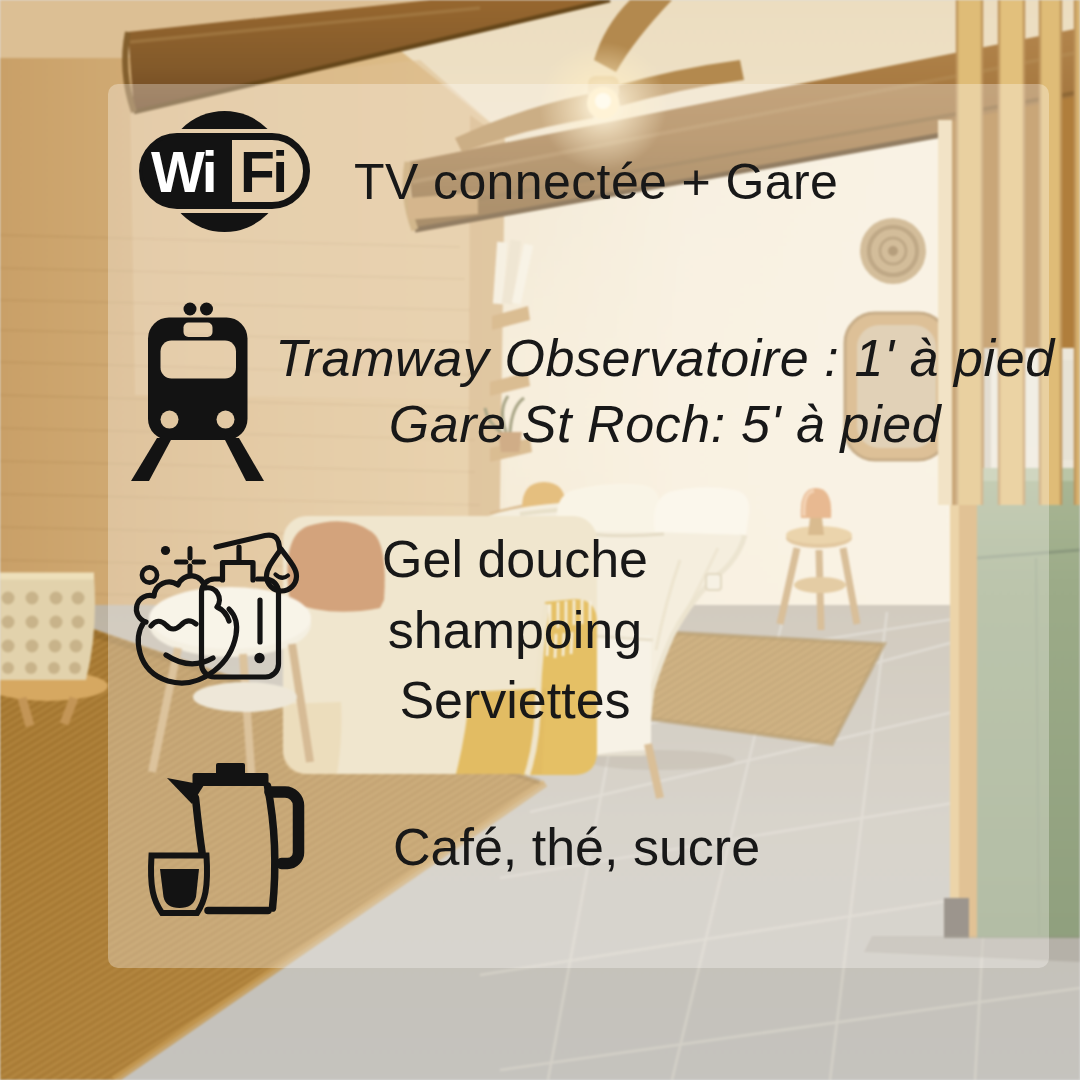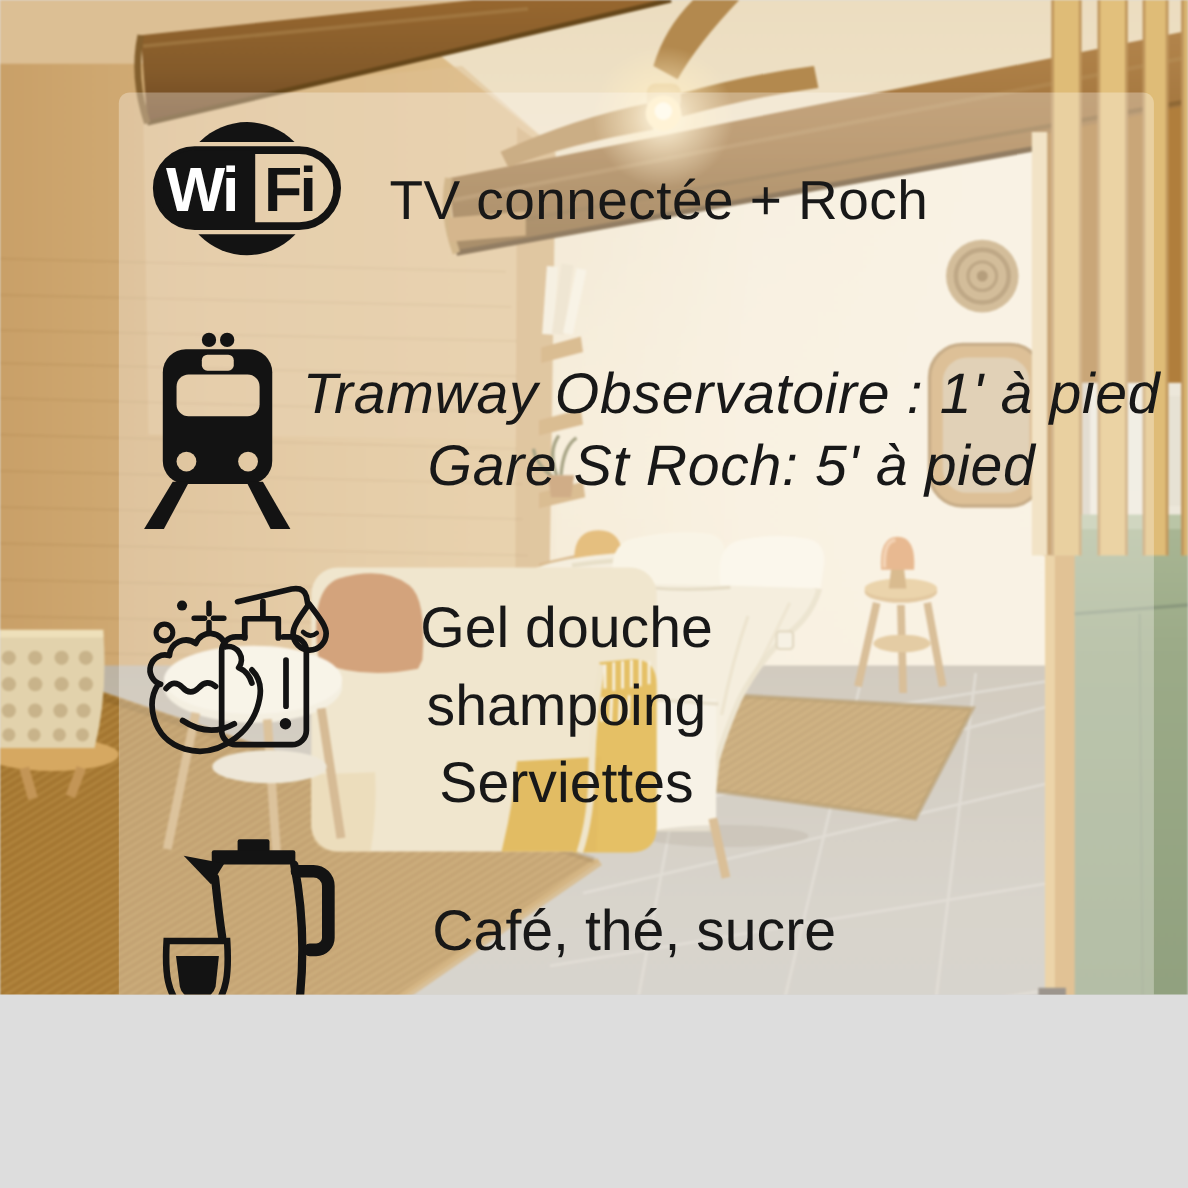"Wi" #scene { height: 904px -> 1080px }
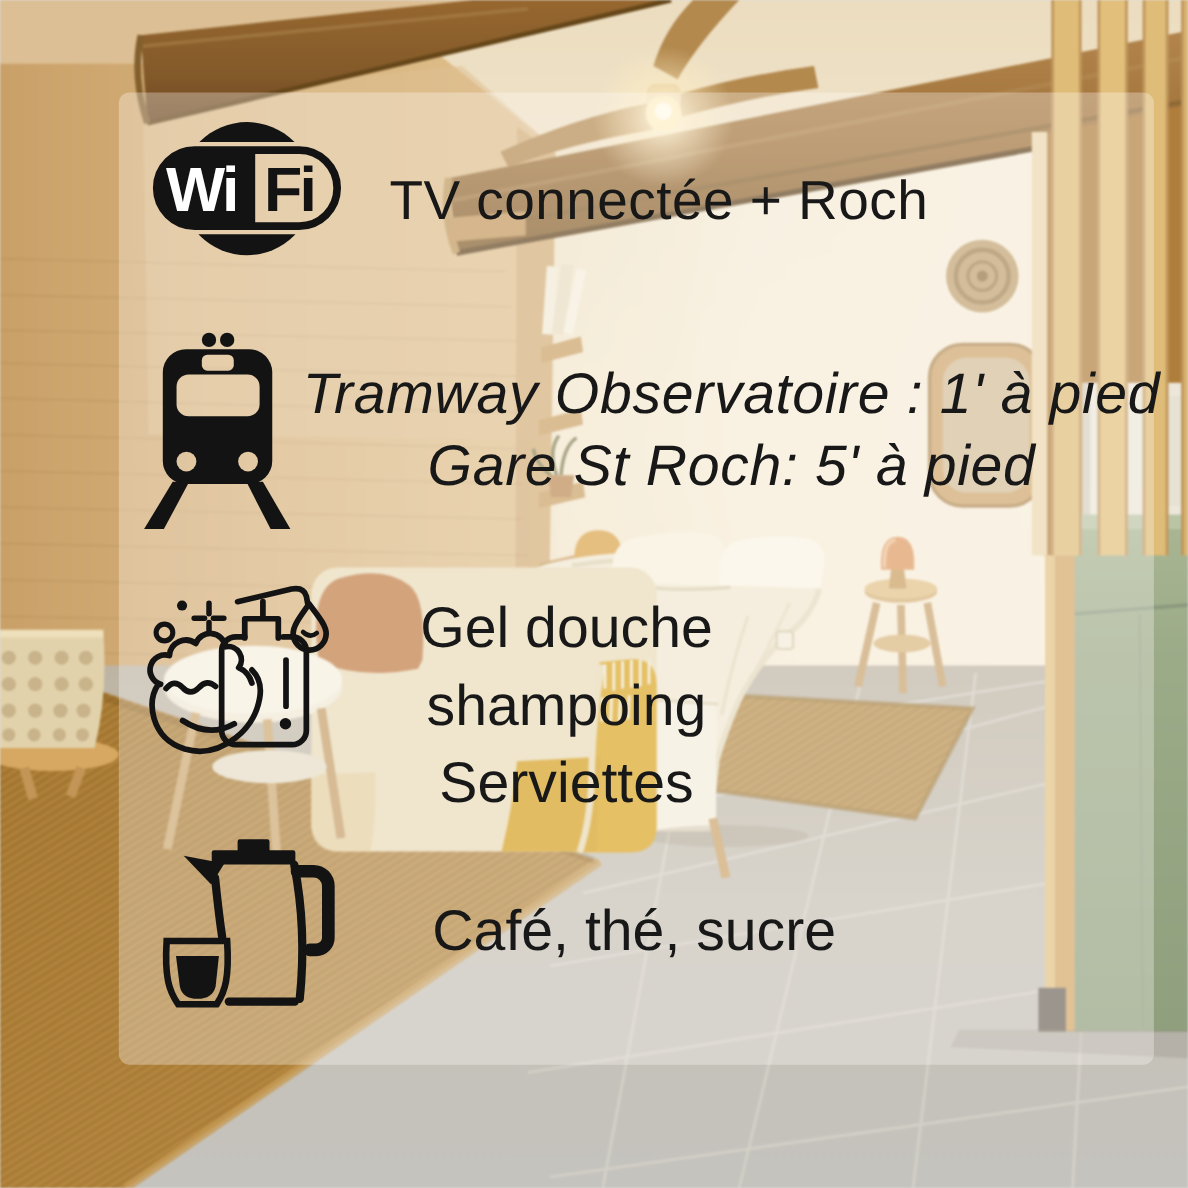"TV connectée + Roch" div.txt { text: Roch -> Gare }
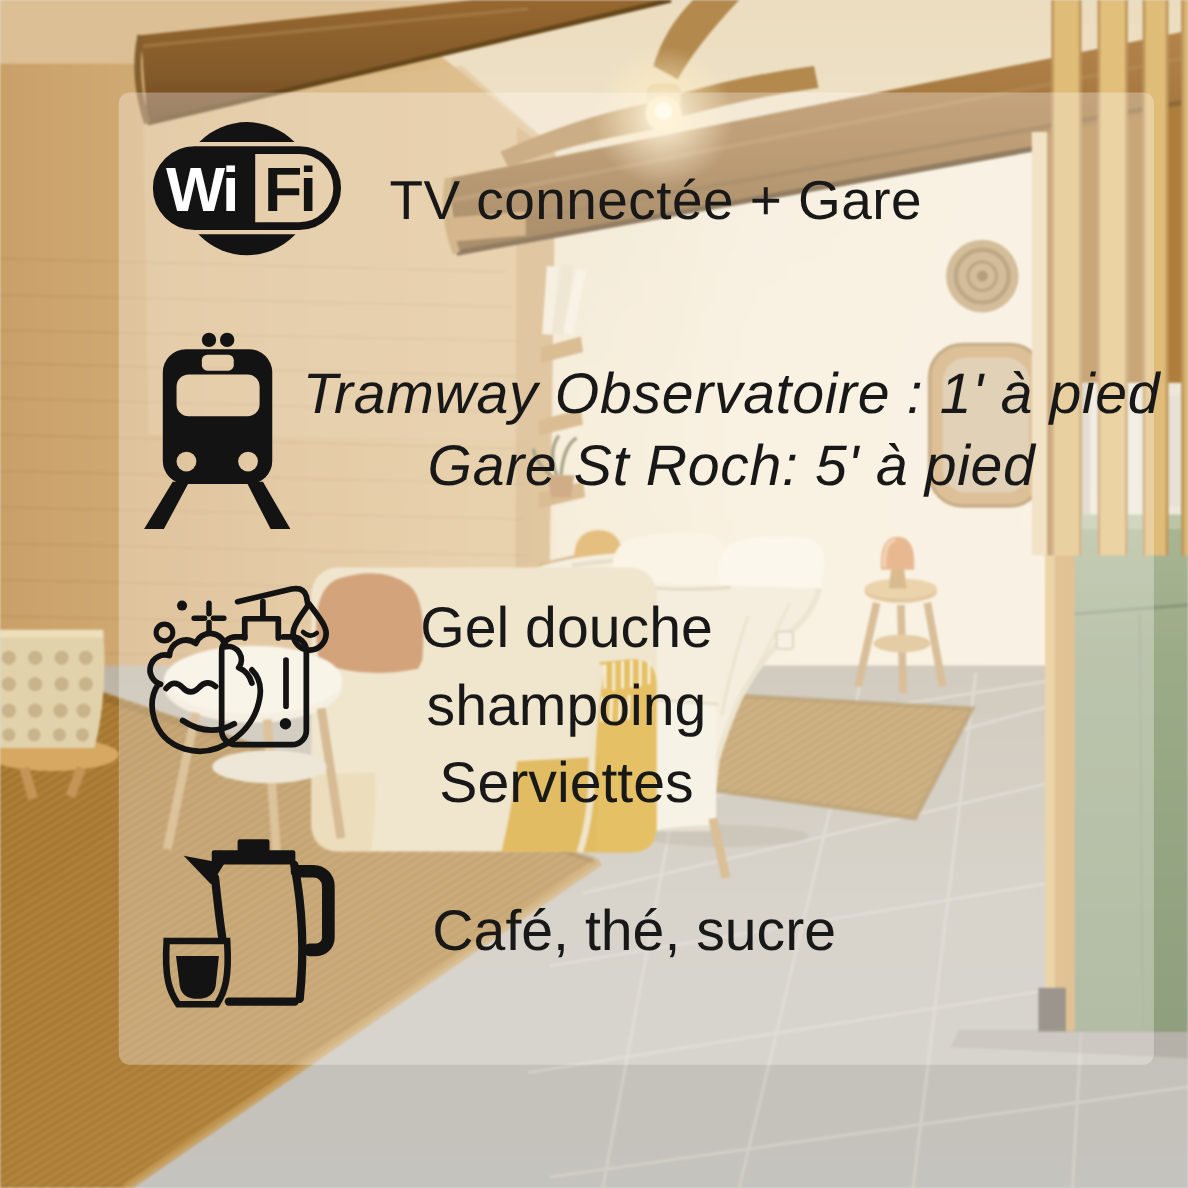"Gel douche" div.txt { margin-top: 12px -> none }
